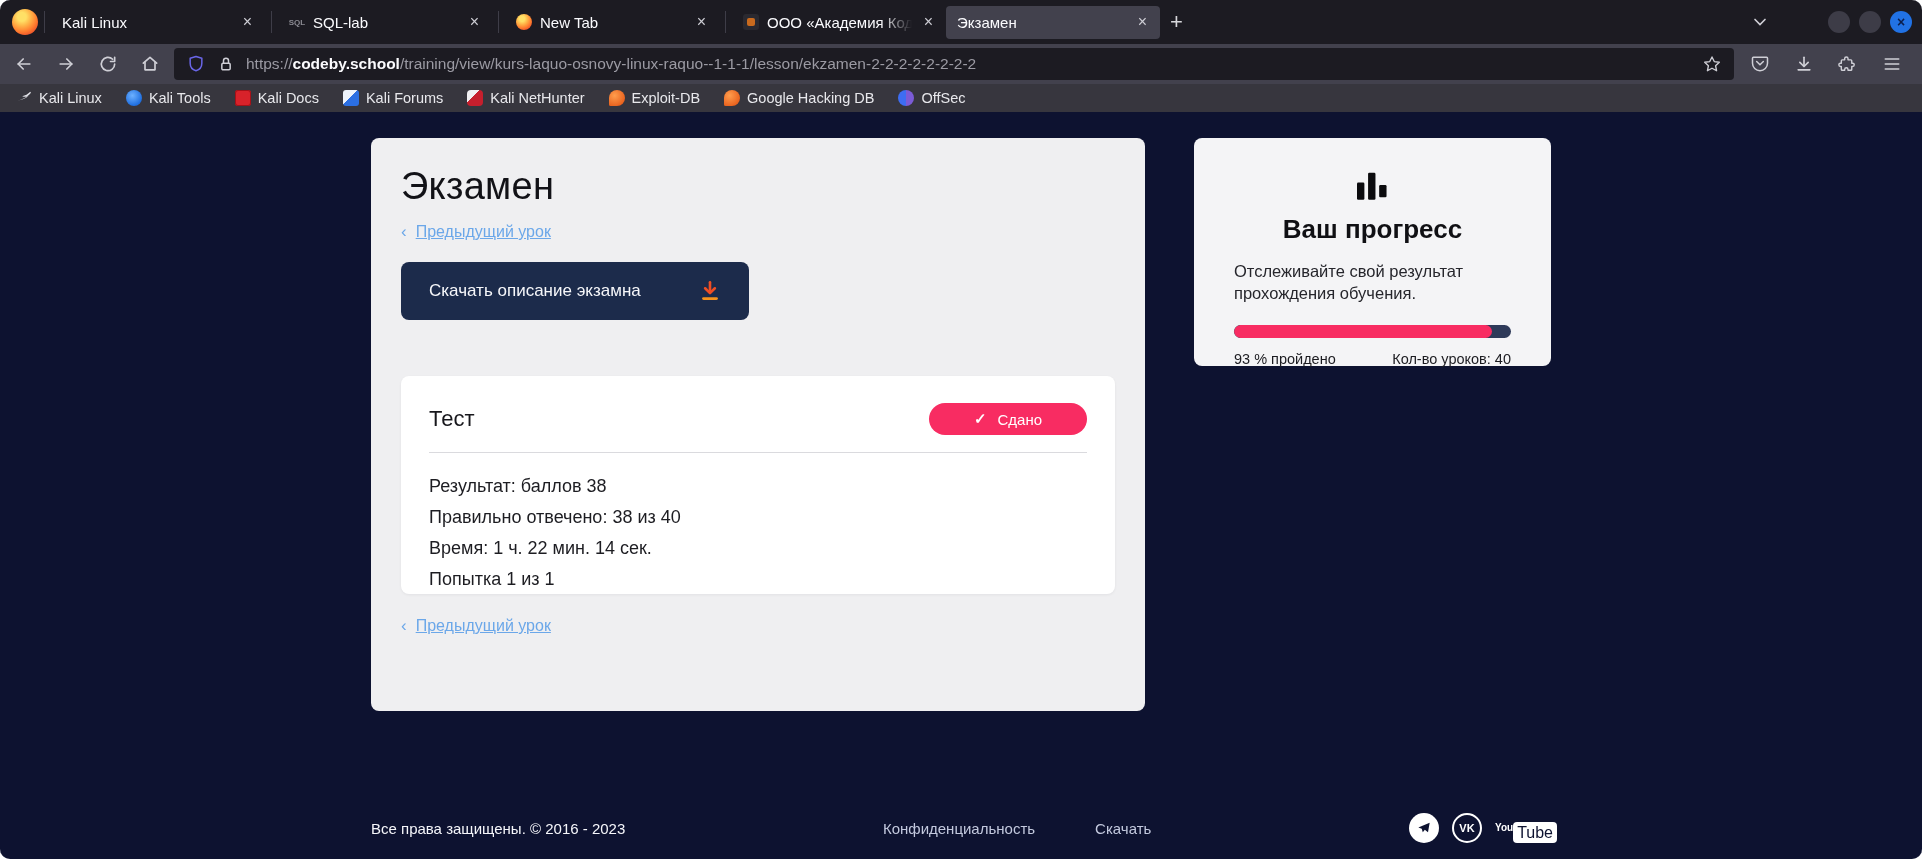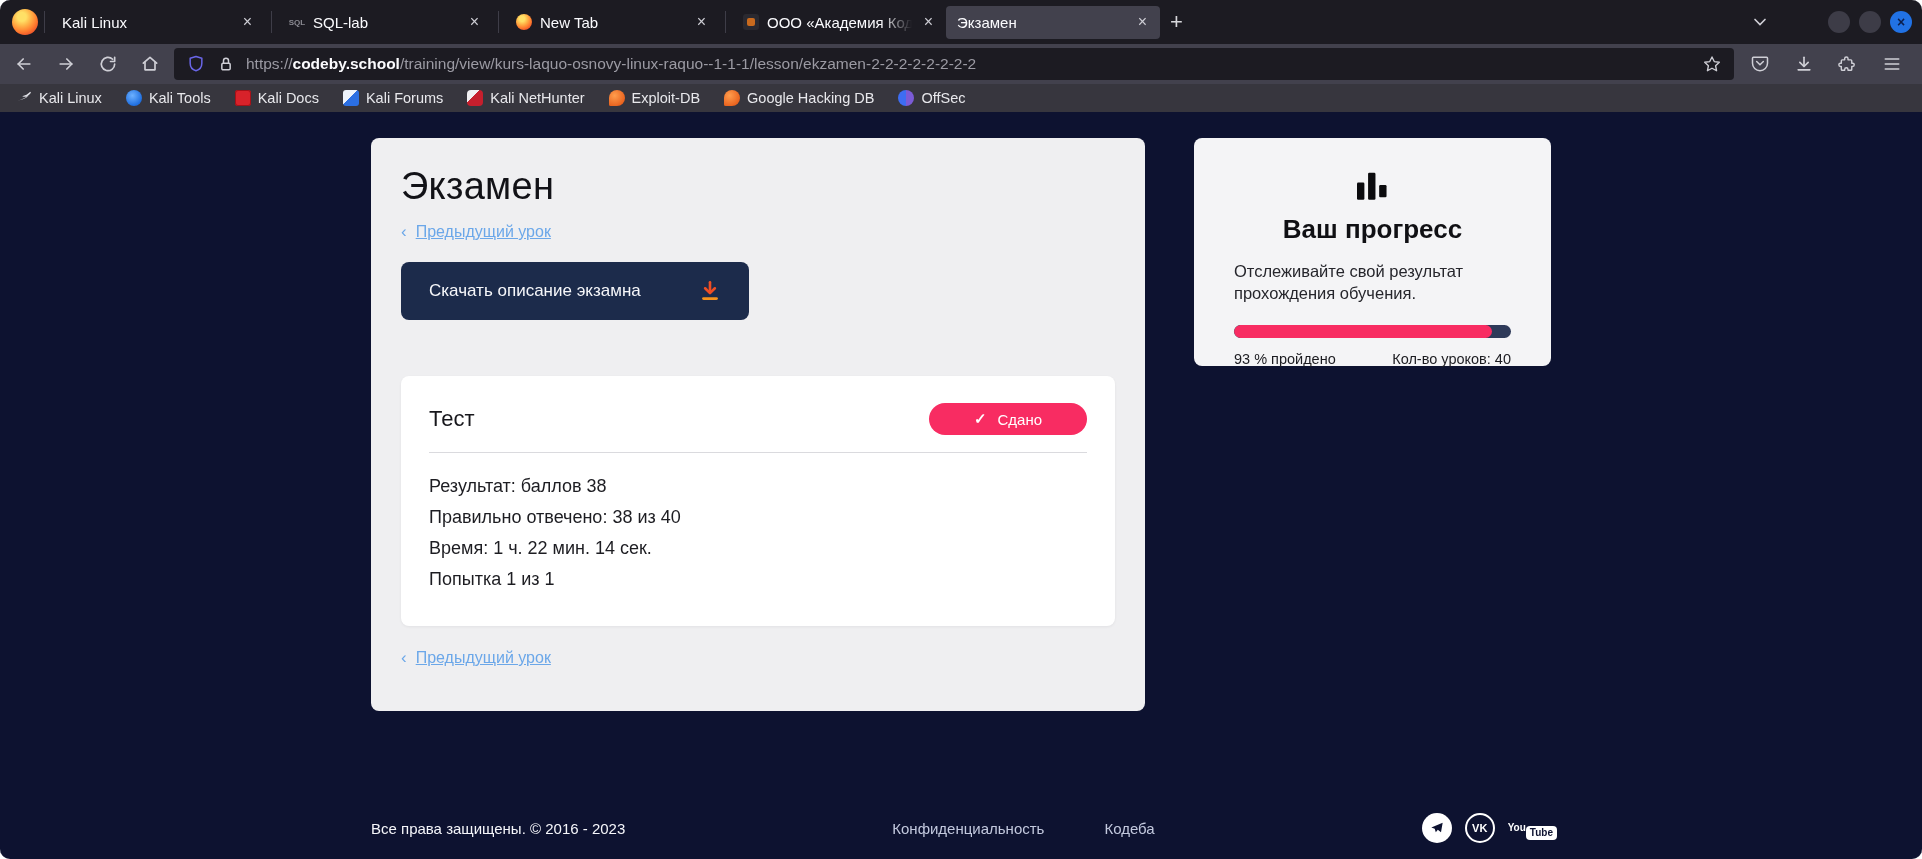"Тест" .test-card { height: 250px -> 218px }
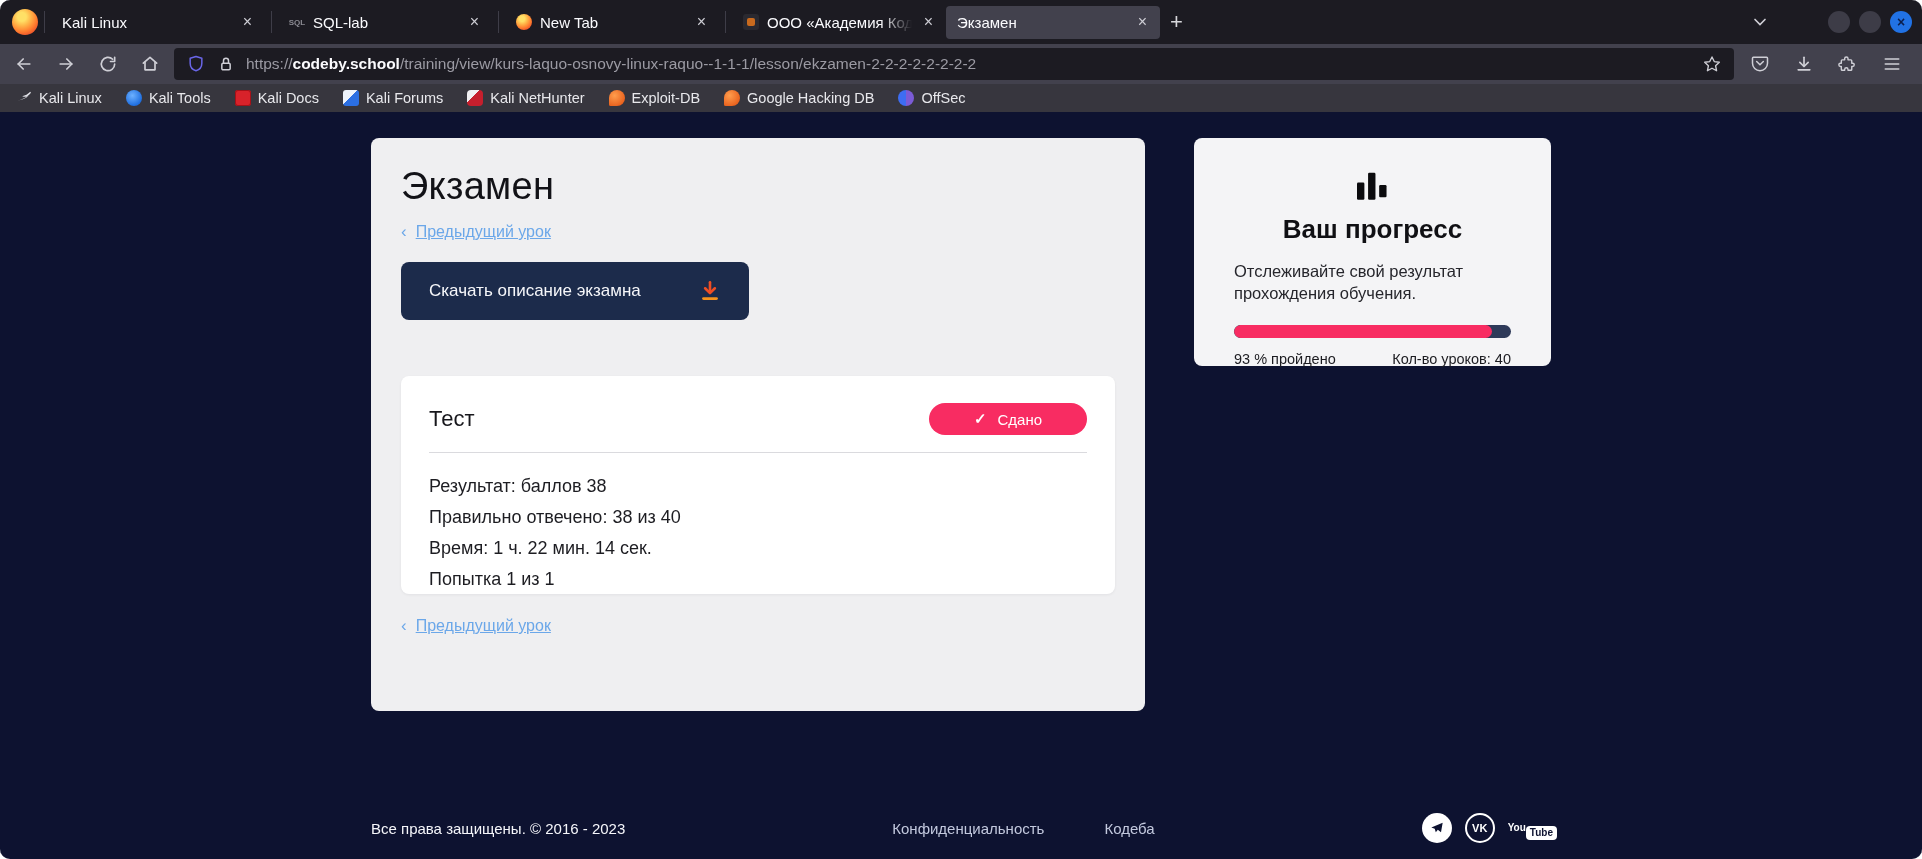"Кодеба" a.f-link { text: Кодеба -> Скачать }
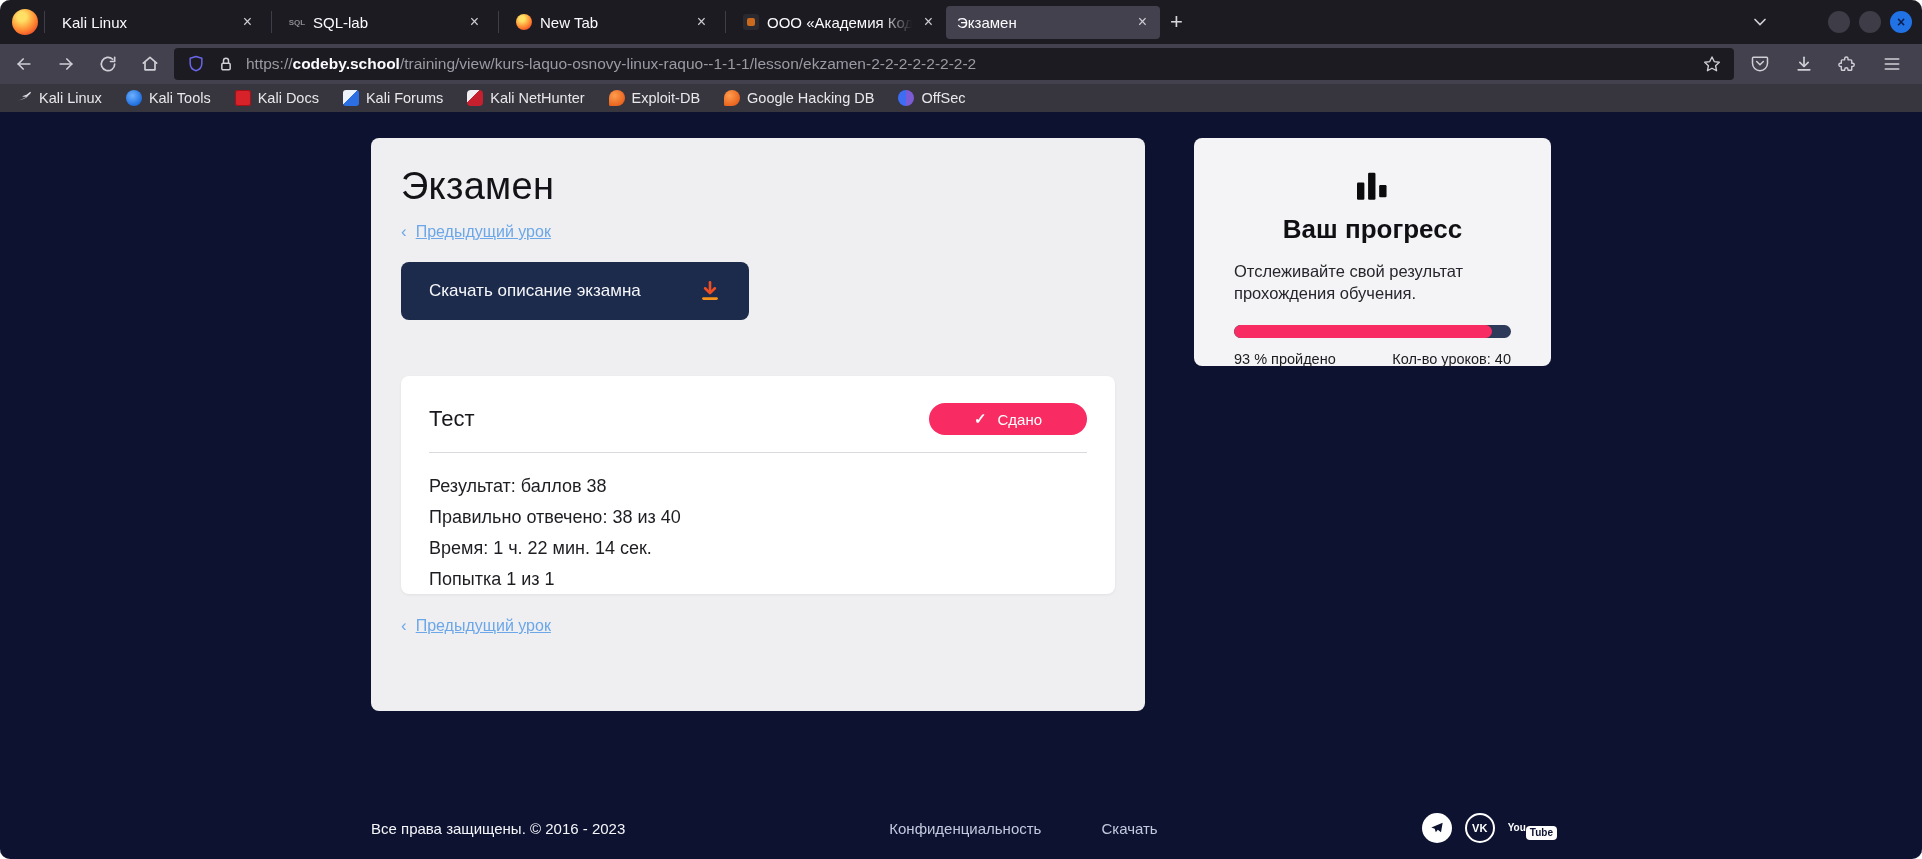"Tube" .soc-yt .tube { font-size: 10px -> 16px; font-weight: bold -> normal }
